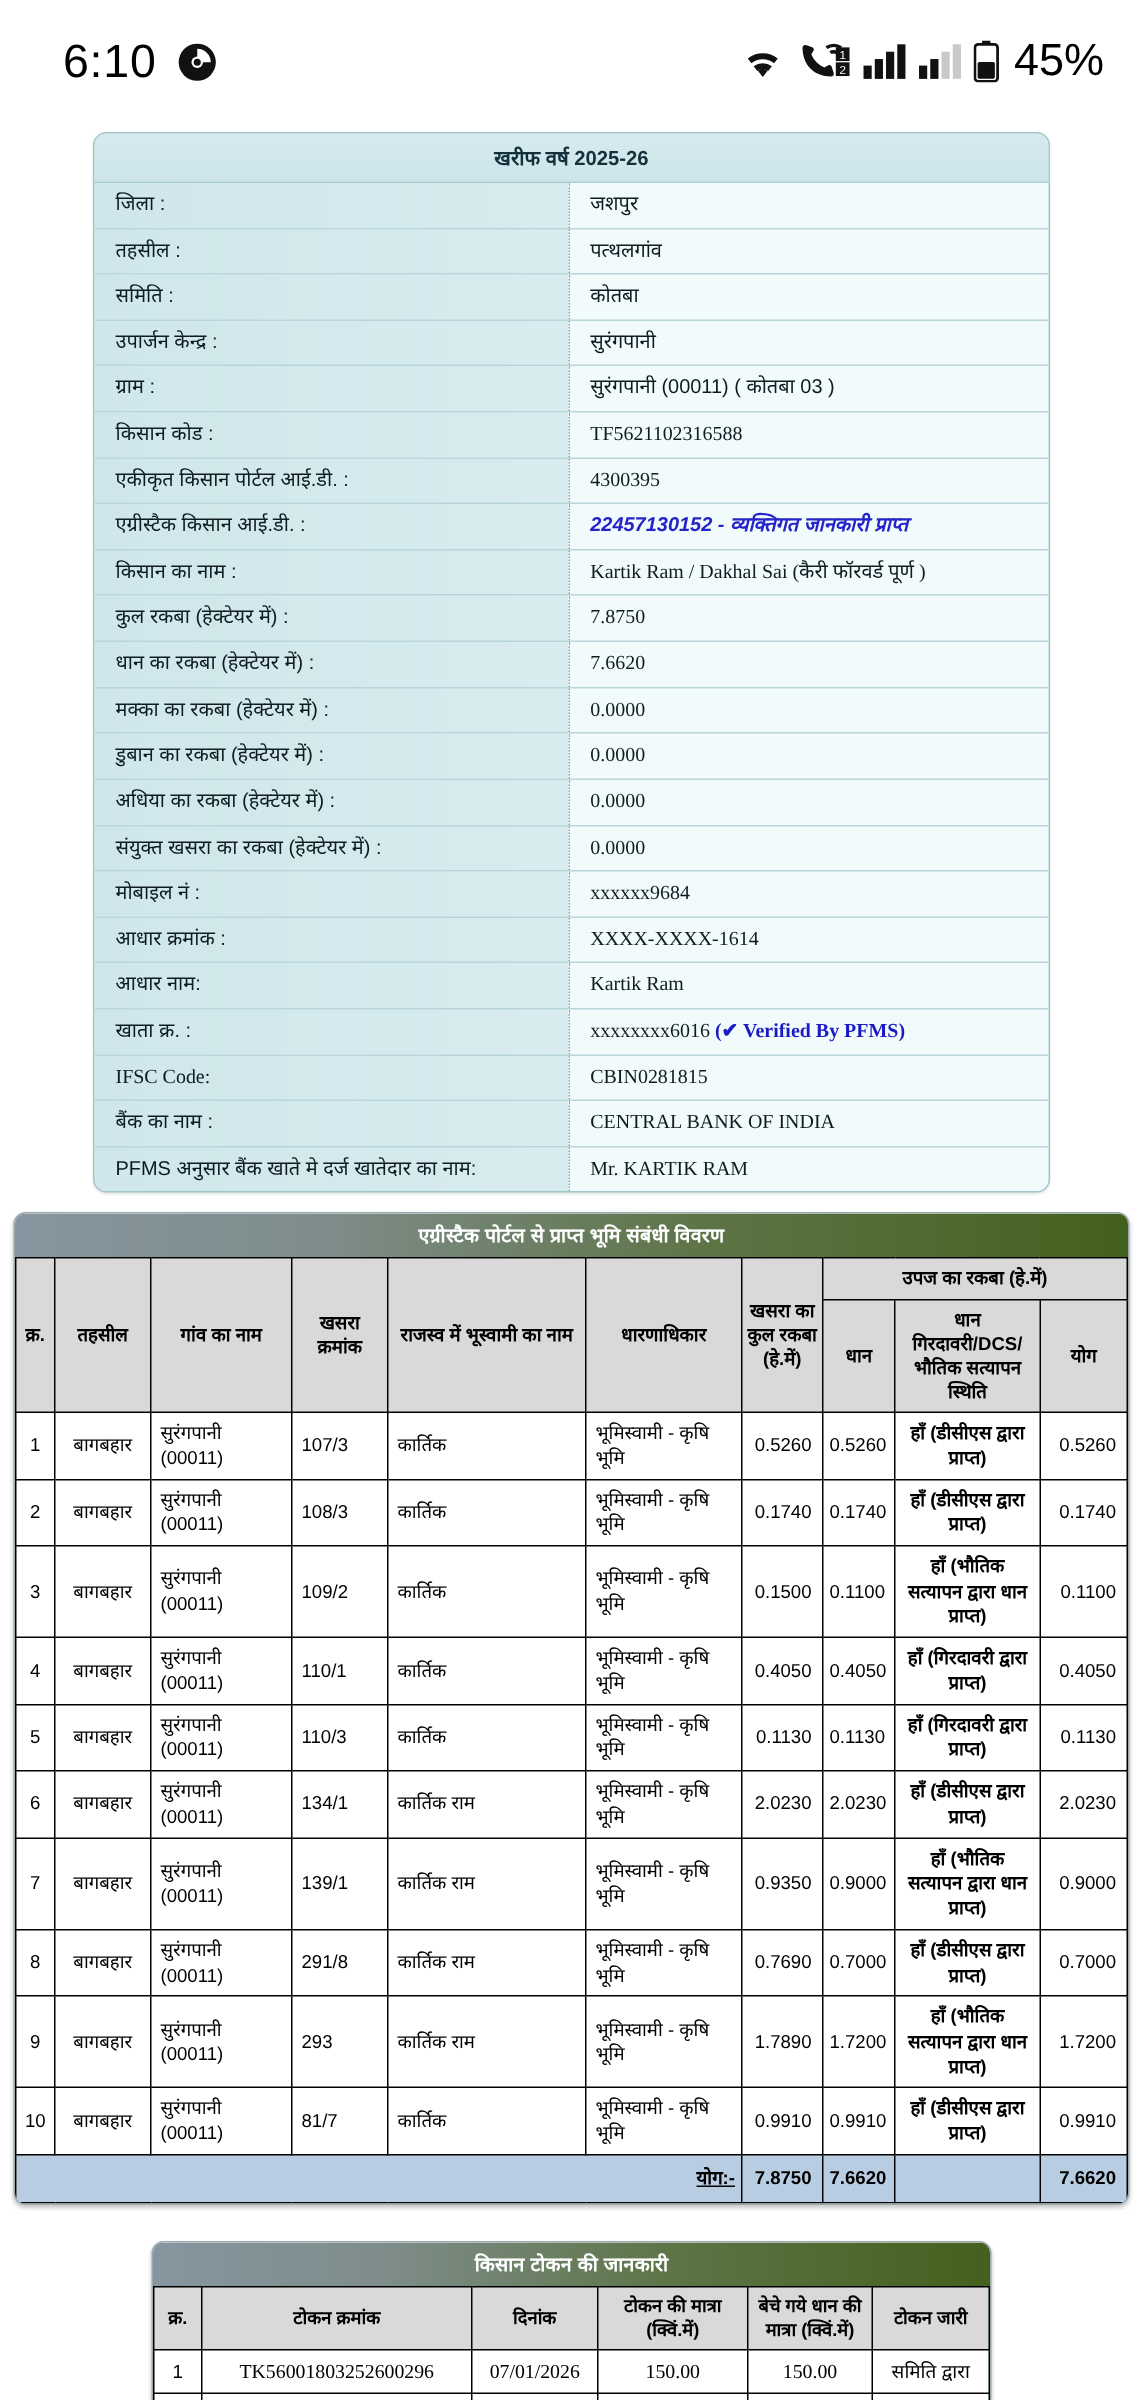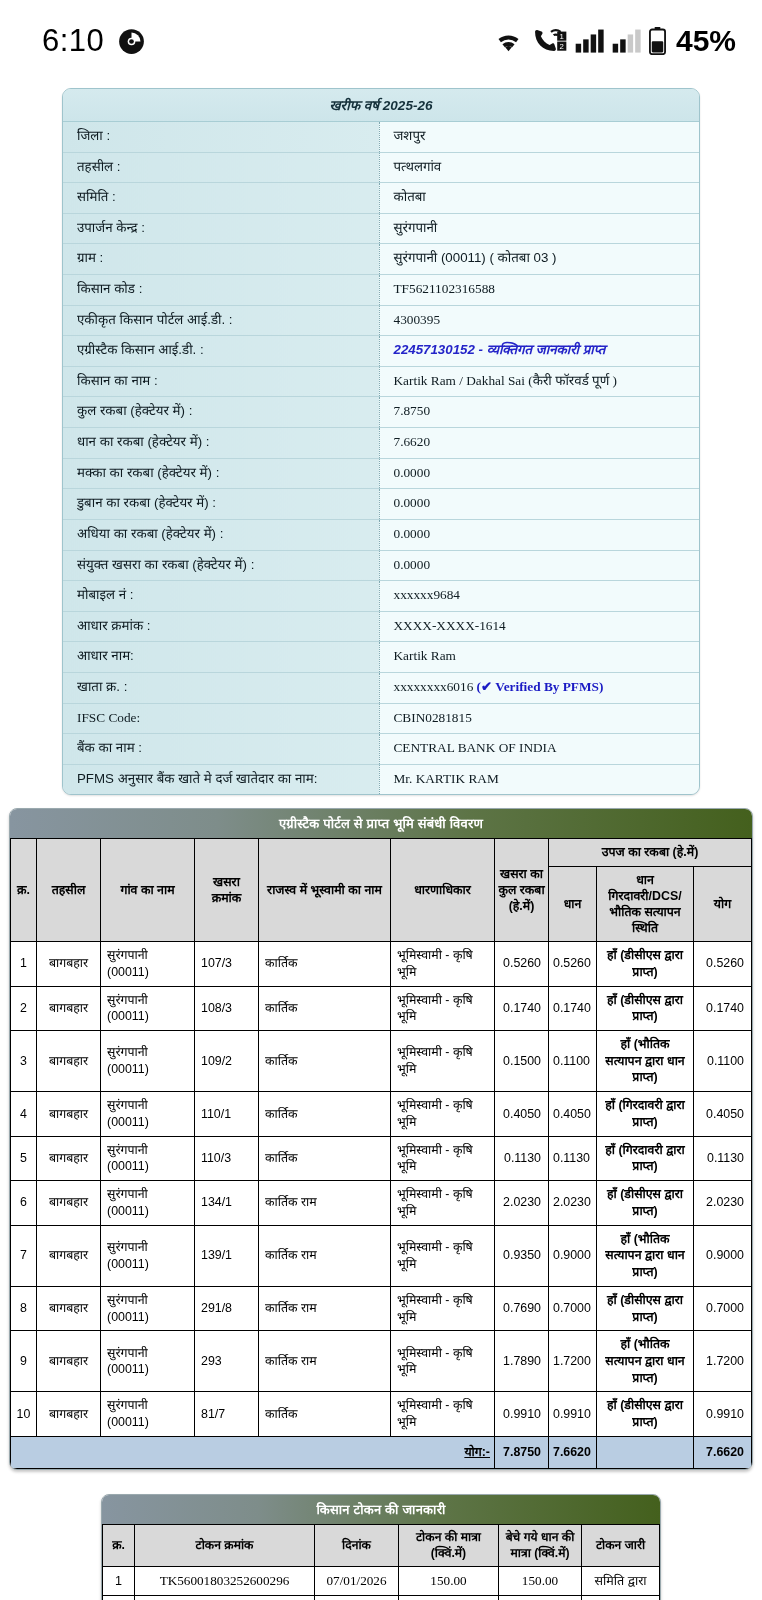"45%" .sb-batt-text { font-weight: 700 -> 400 }
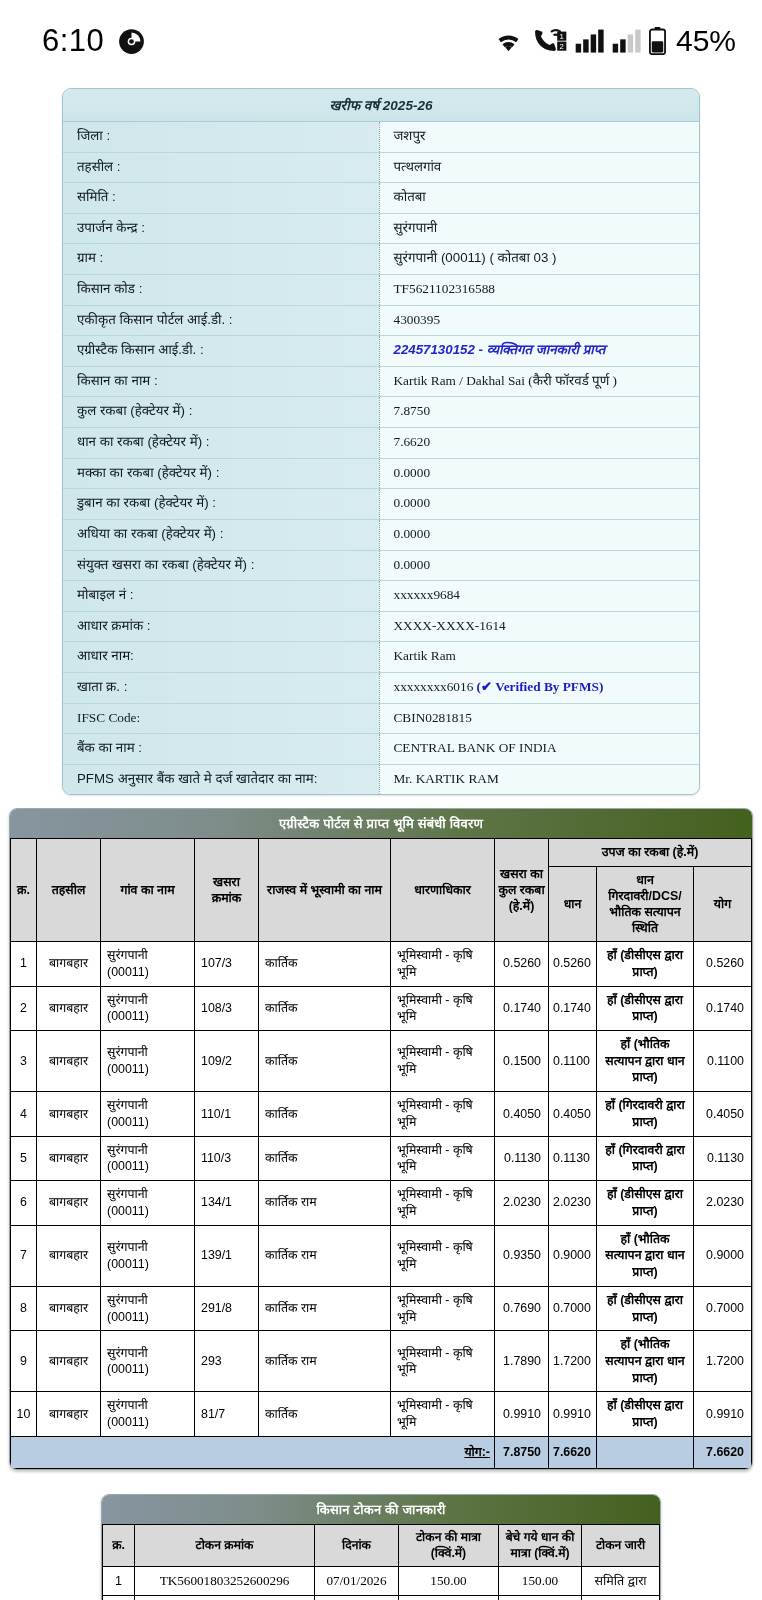"खरीफ वर्ष 2025-26" .info-title { font-style: italic -> none }
